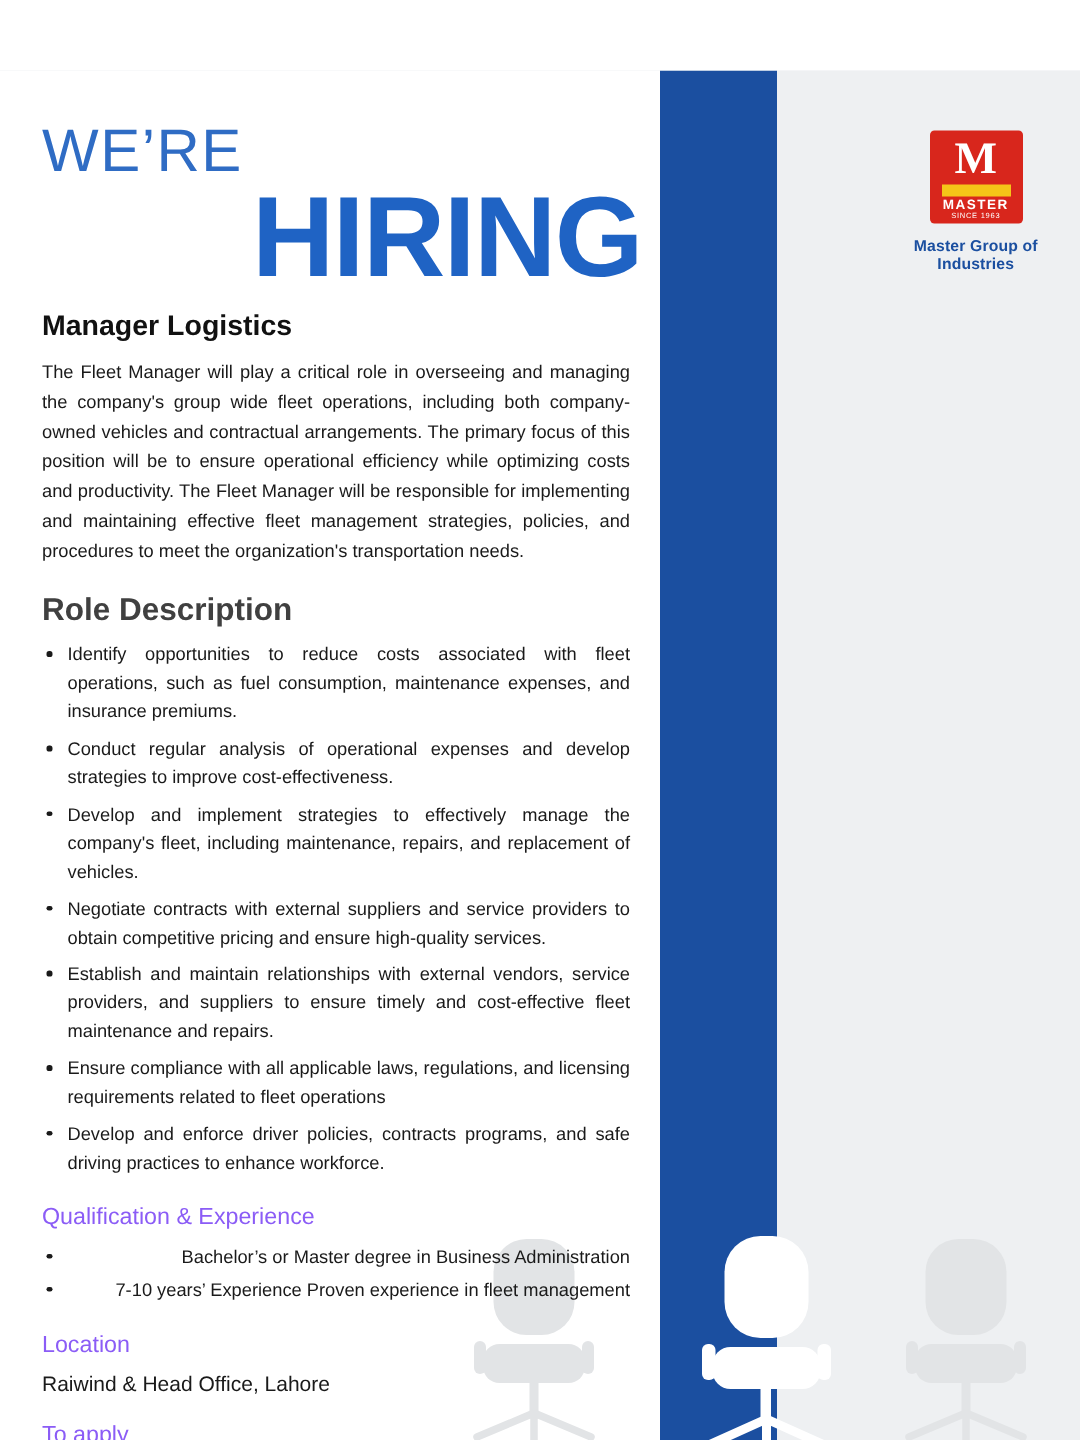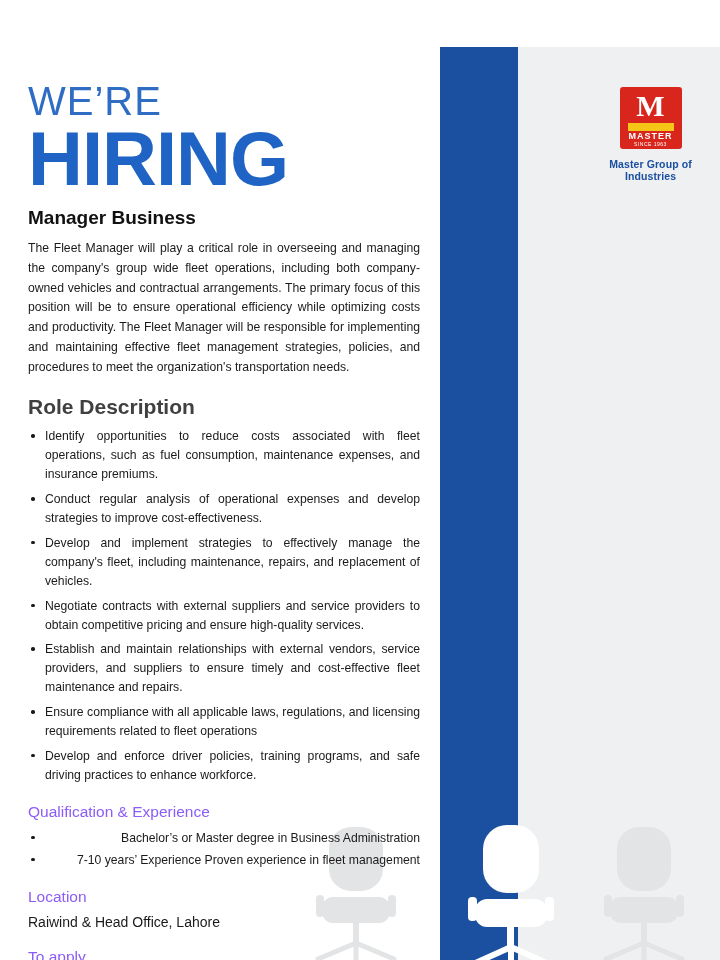"HIRING" .hiring { text-align: none -> right }
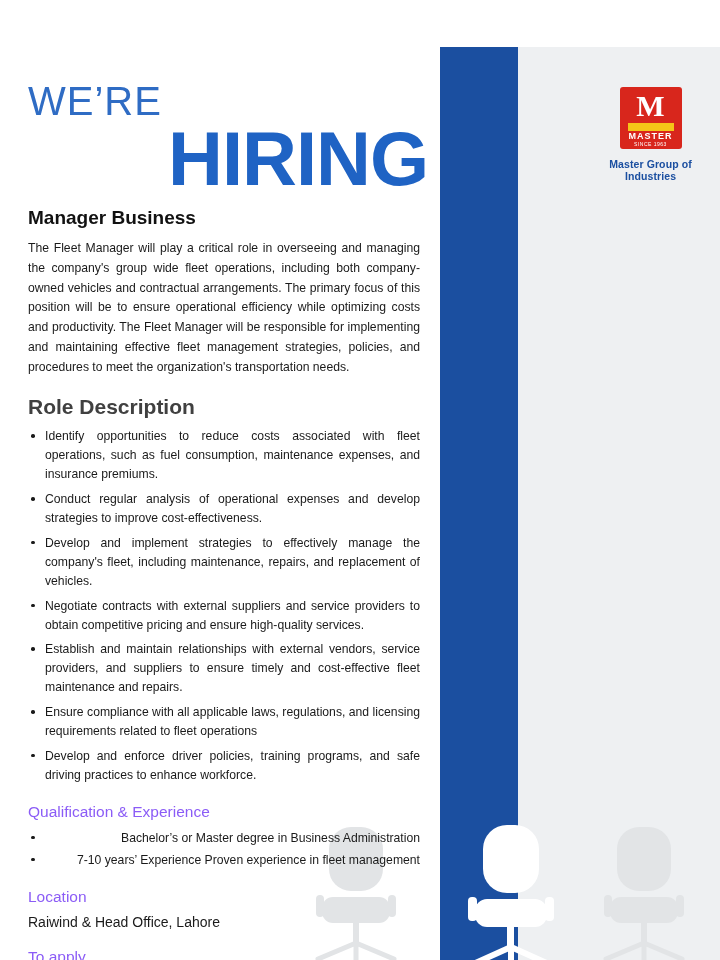"Manager Business" h2.sec { text: Business -> Logistics }
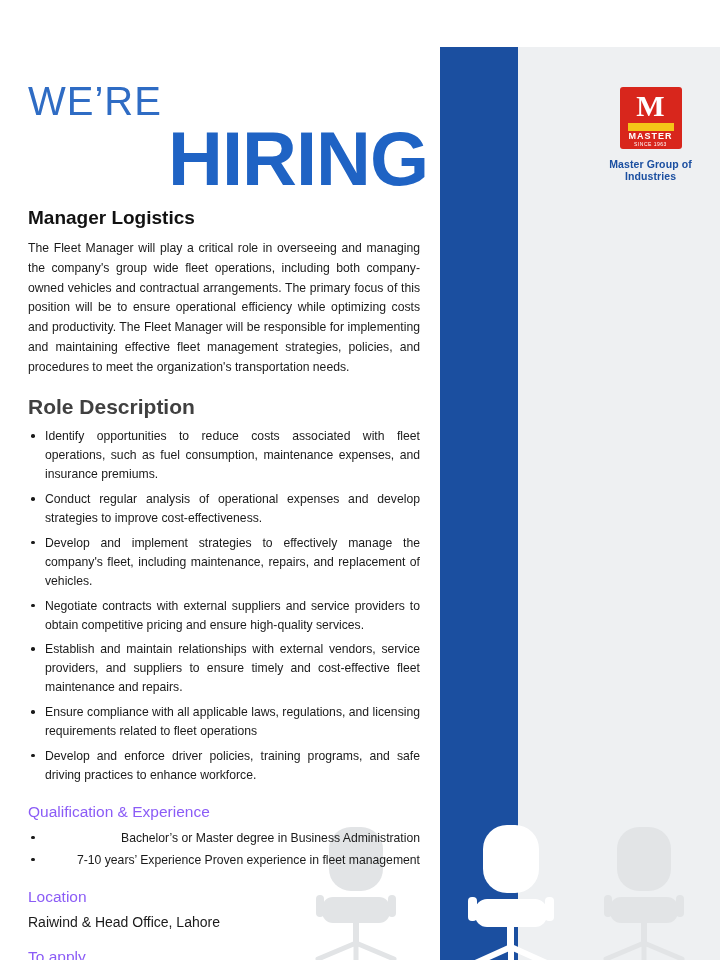"Develop and enforce driver policies," li { text: training -> contracts }
